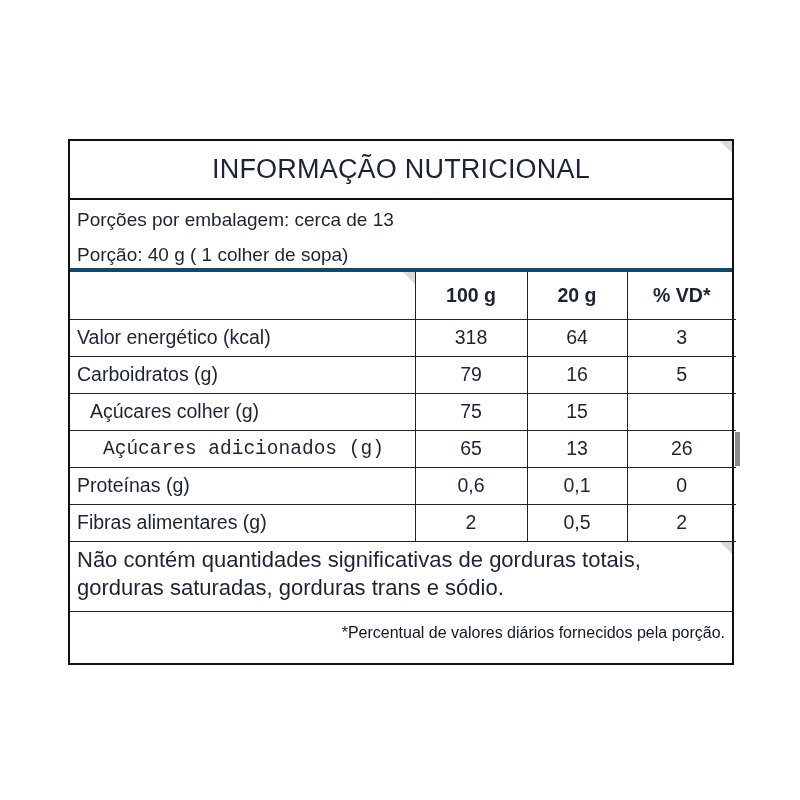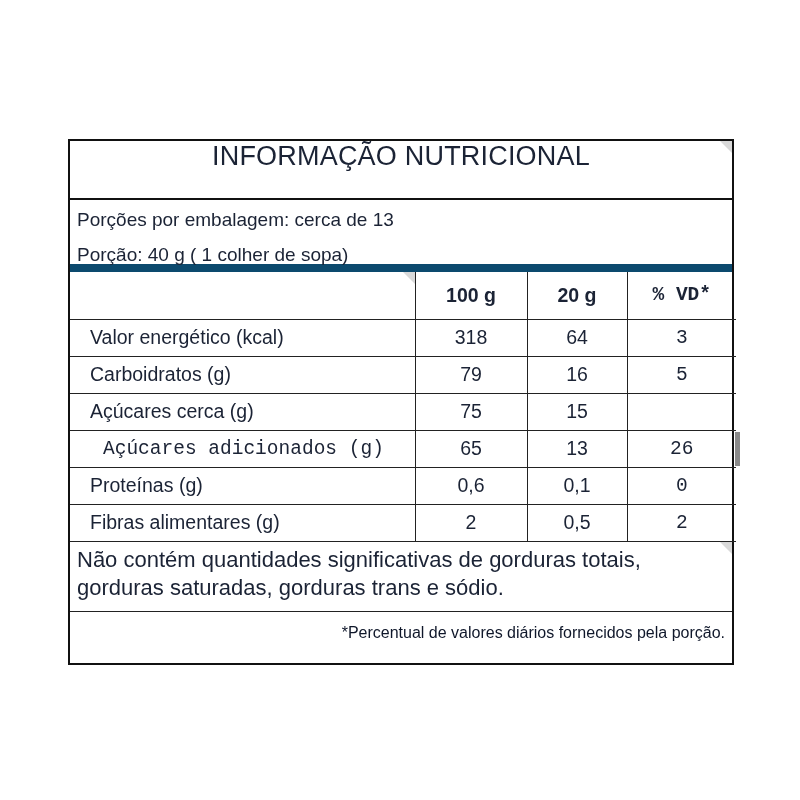"INFORMAÇÃO NUTRICIONAL" .title { align-items: none -> center }
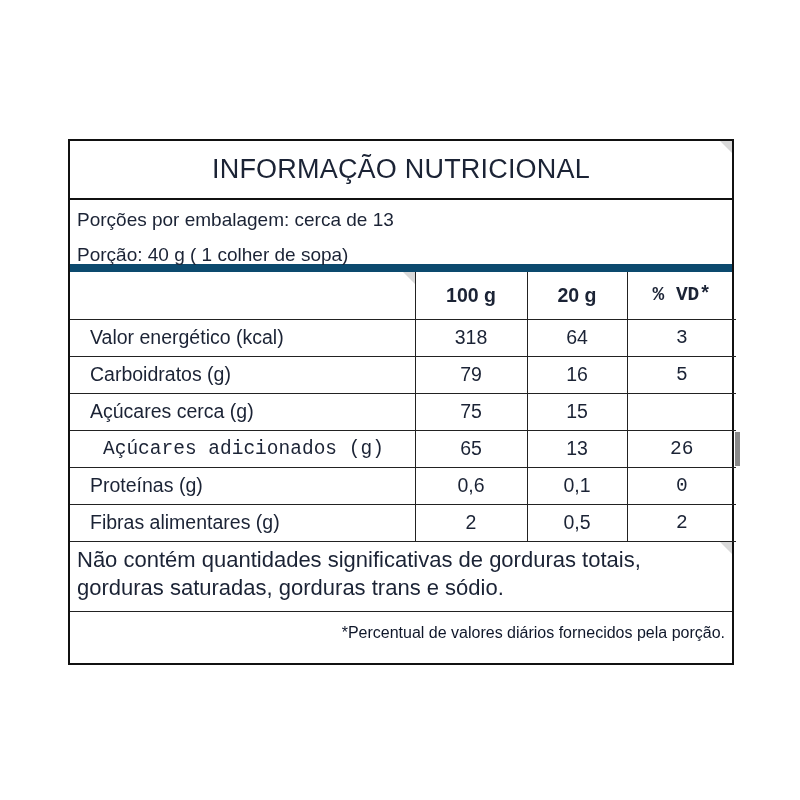"Porções por embalagem: cerca de" .serving { border-bottom: 8px solid #0c4a6e -> 4px solid #0c4a6e }
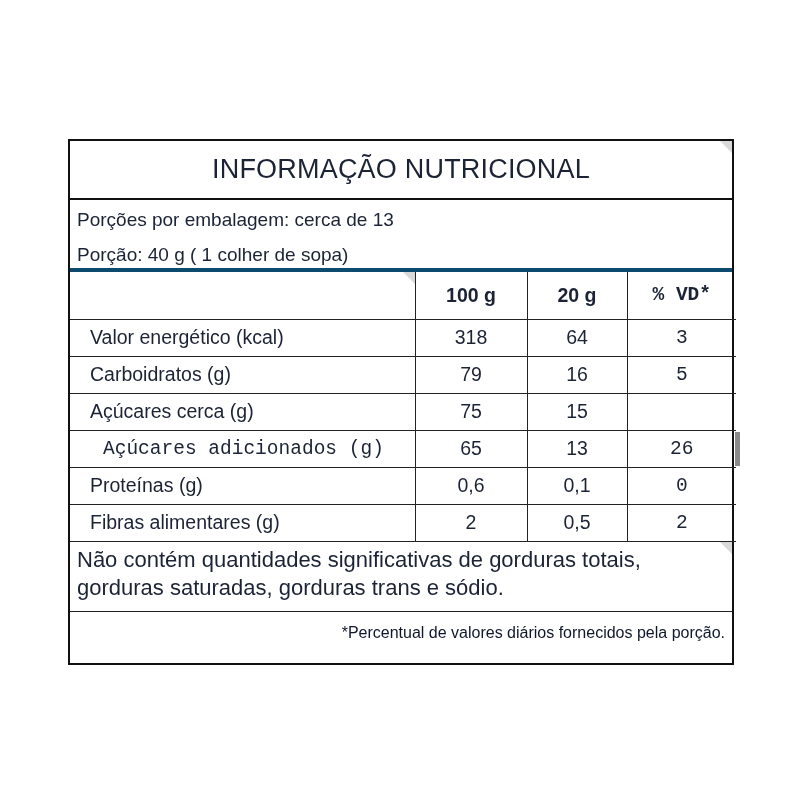"% VD*" td:last-child { font-family: Liberation Mono, monospace -> none }
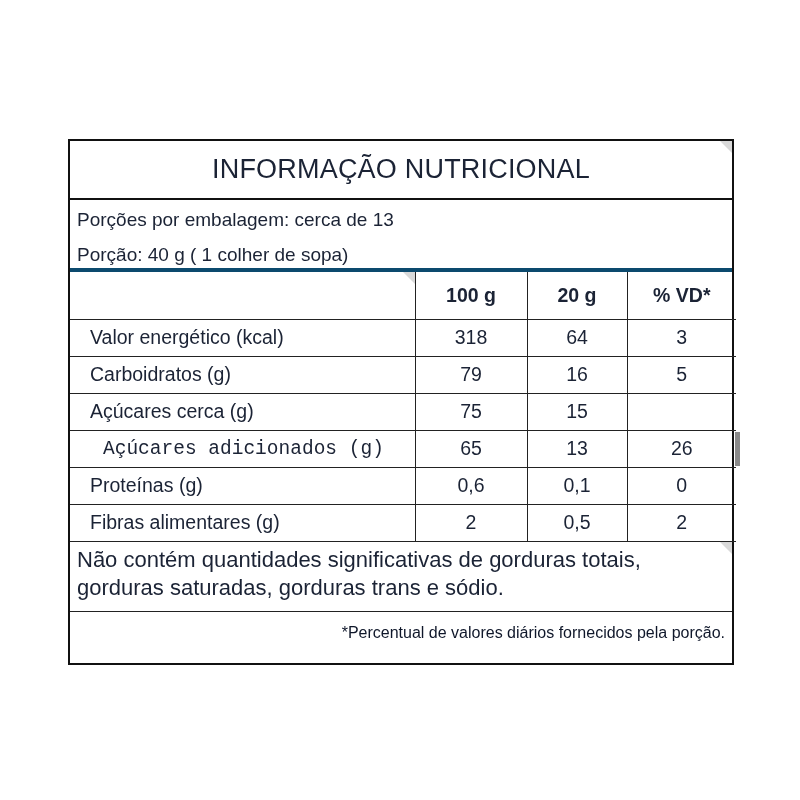"Valor energético (kcal)" td:first-child { padding-left: 20px -> 7px }
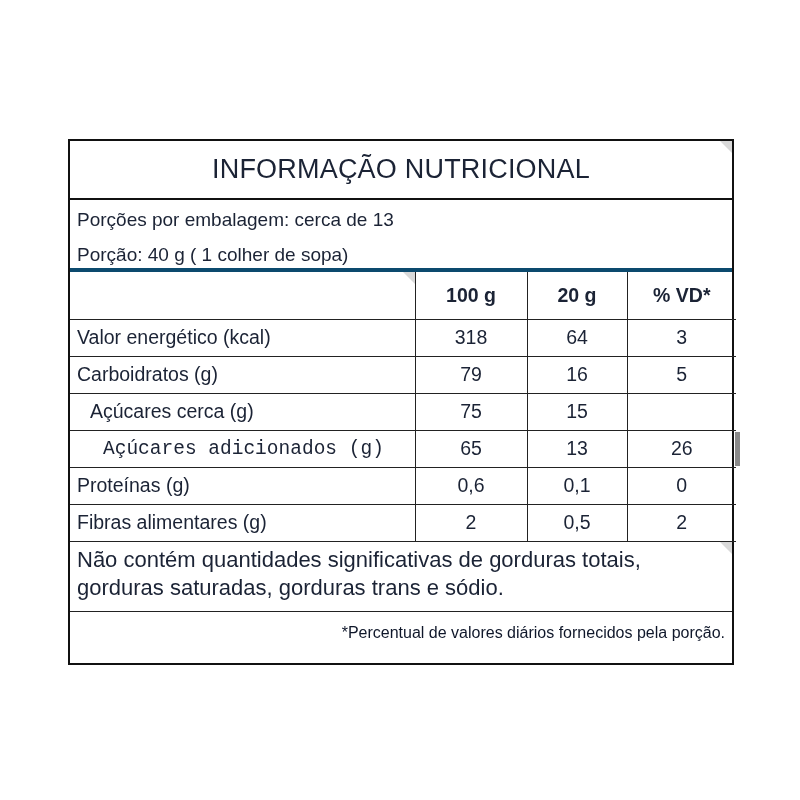"Açúcares cerca (g)" td.ind1 { text: cerca -> colher }
